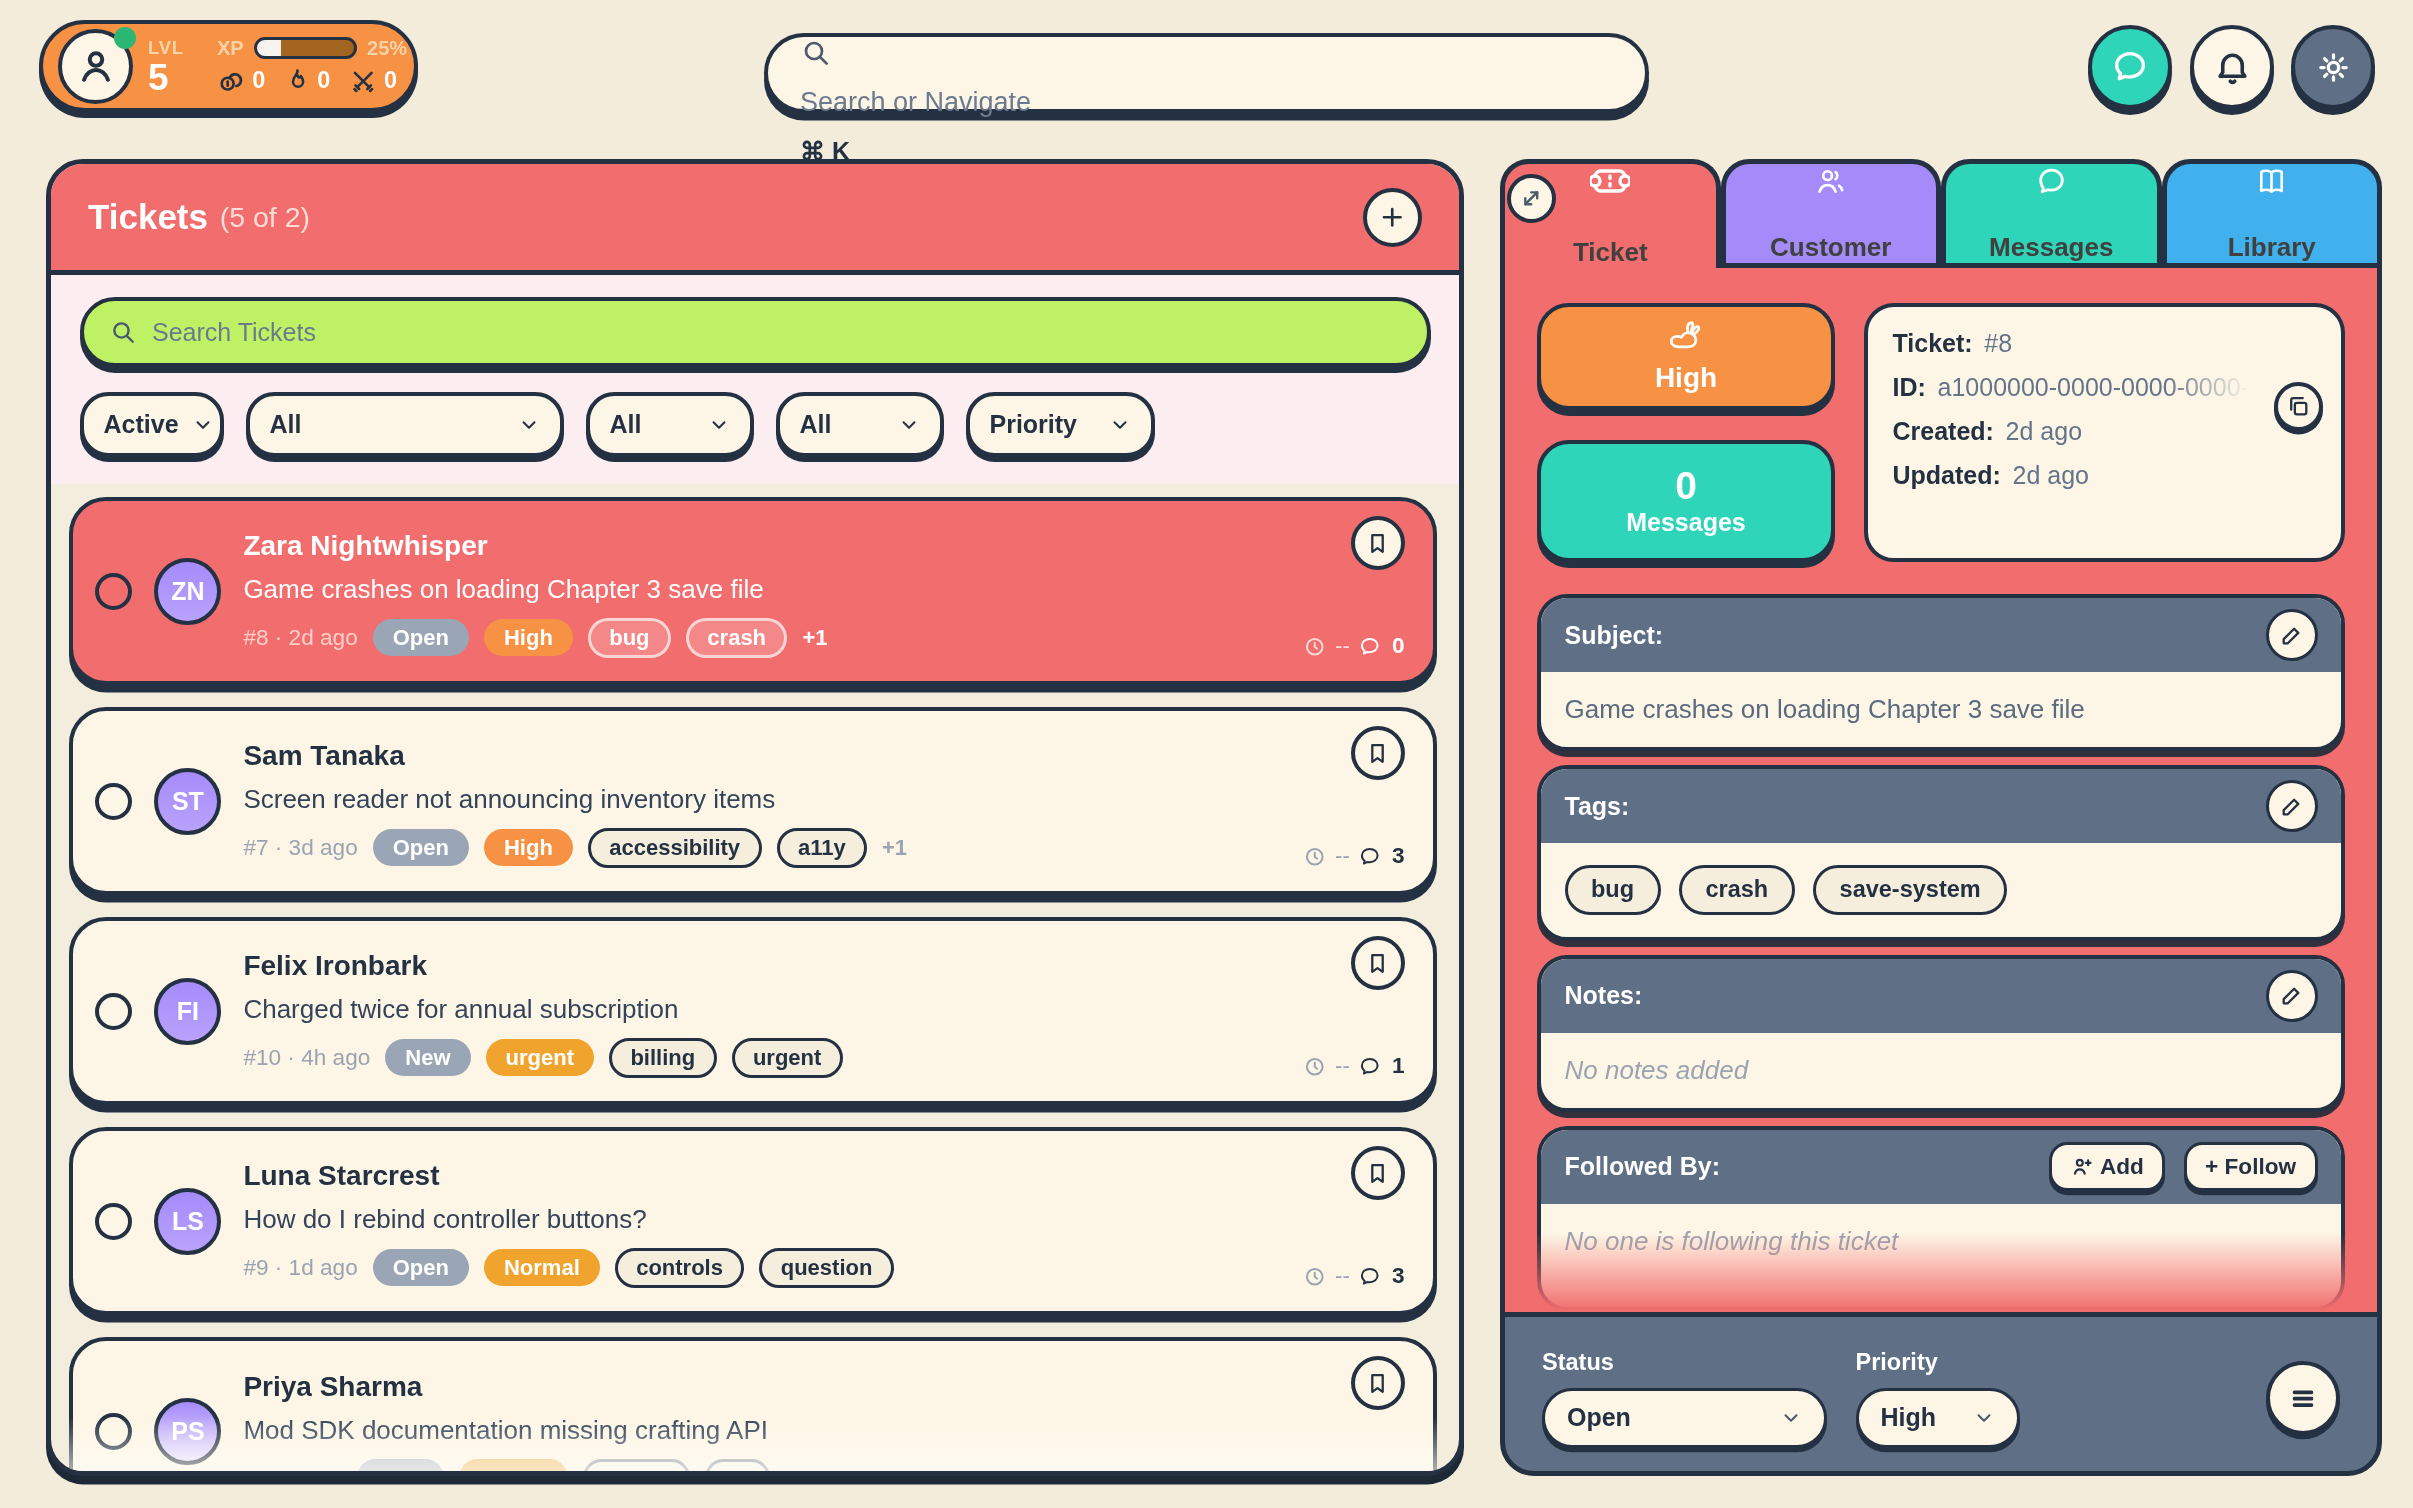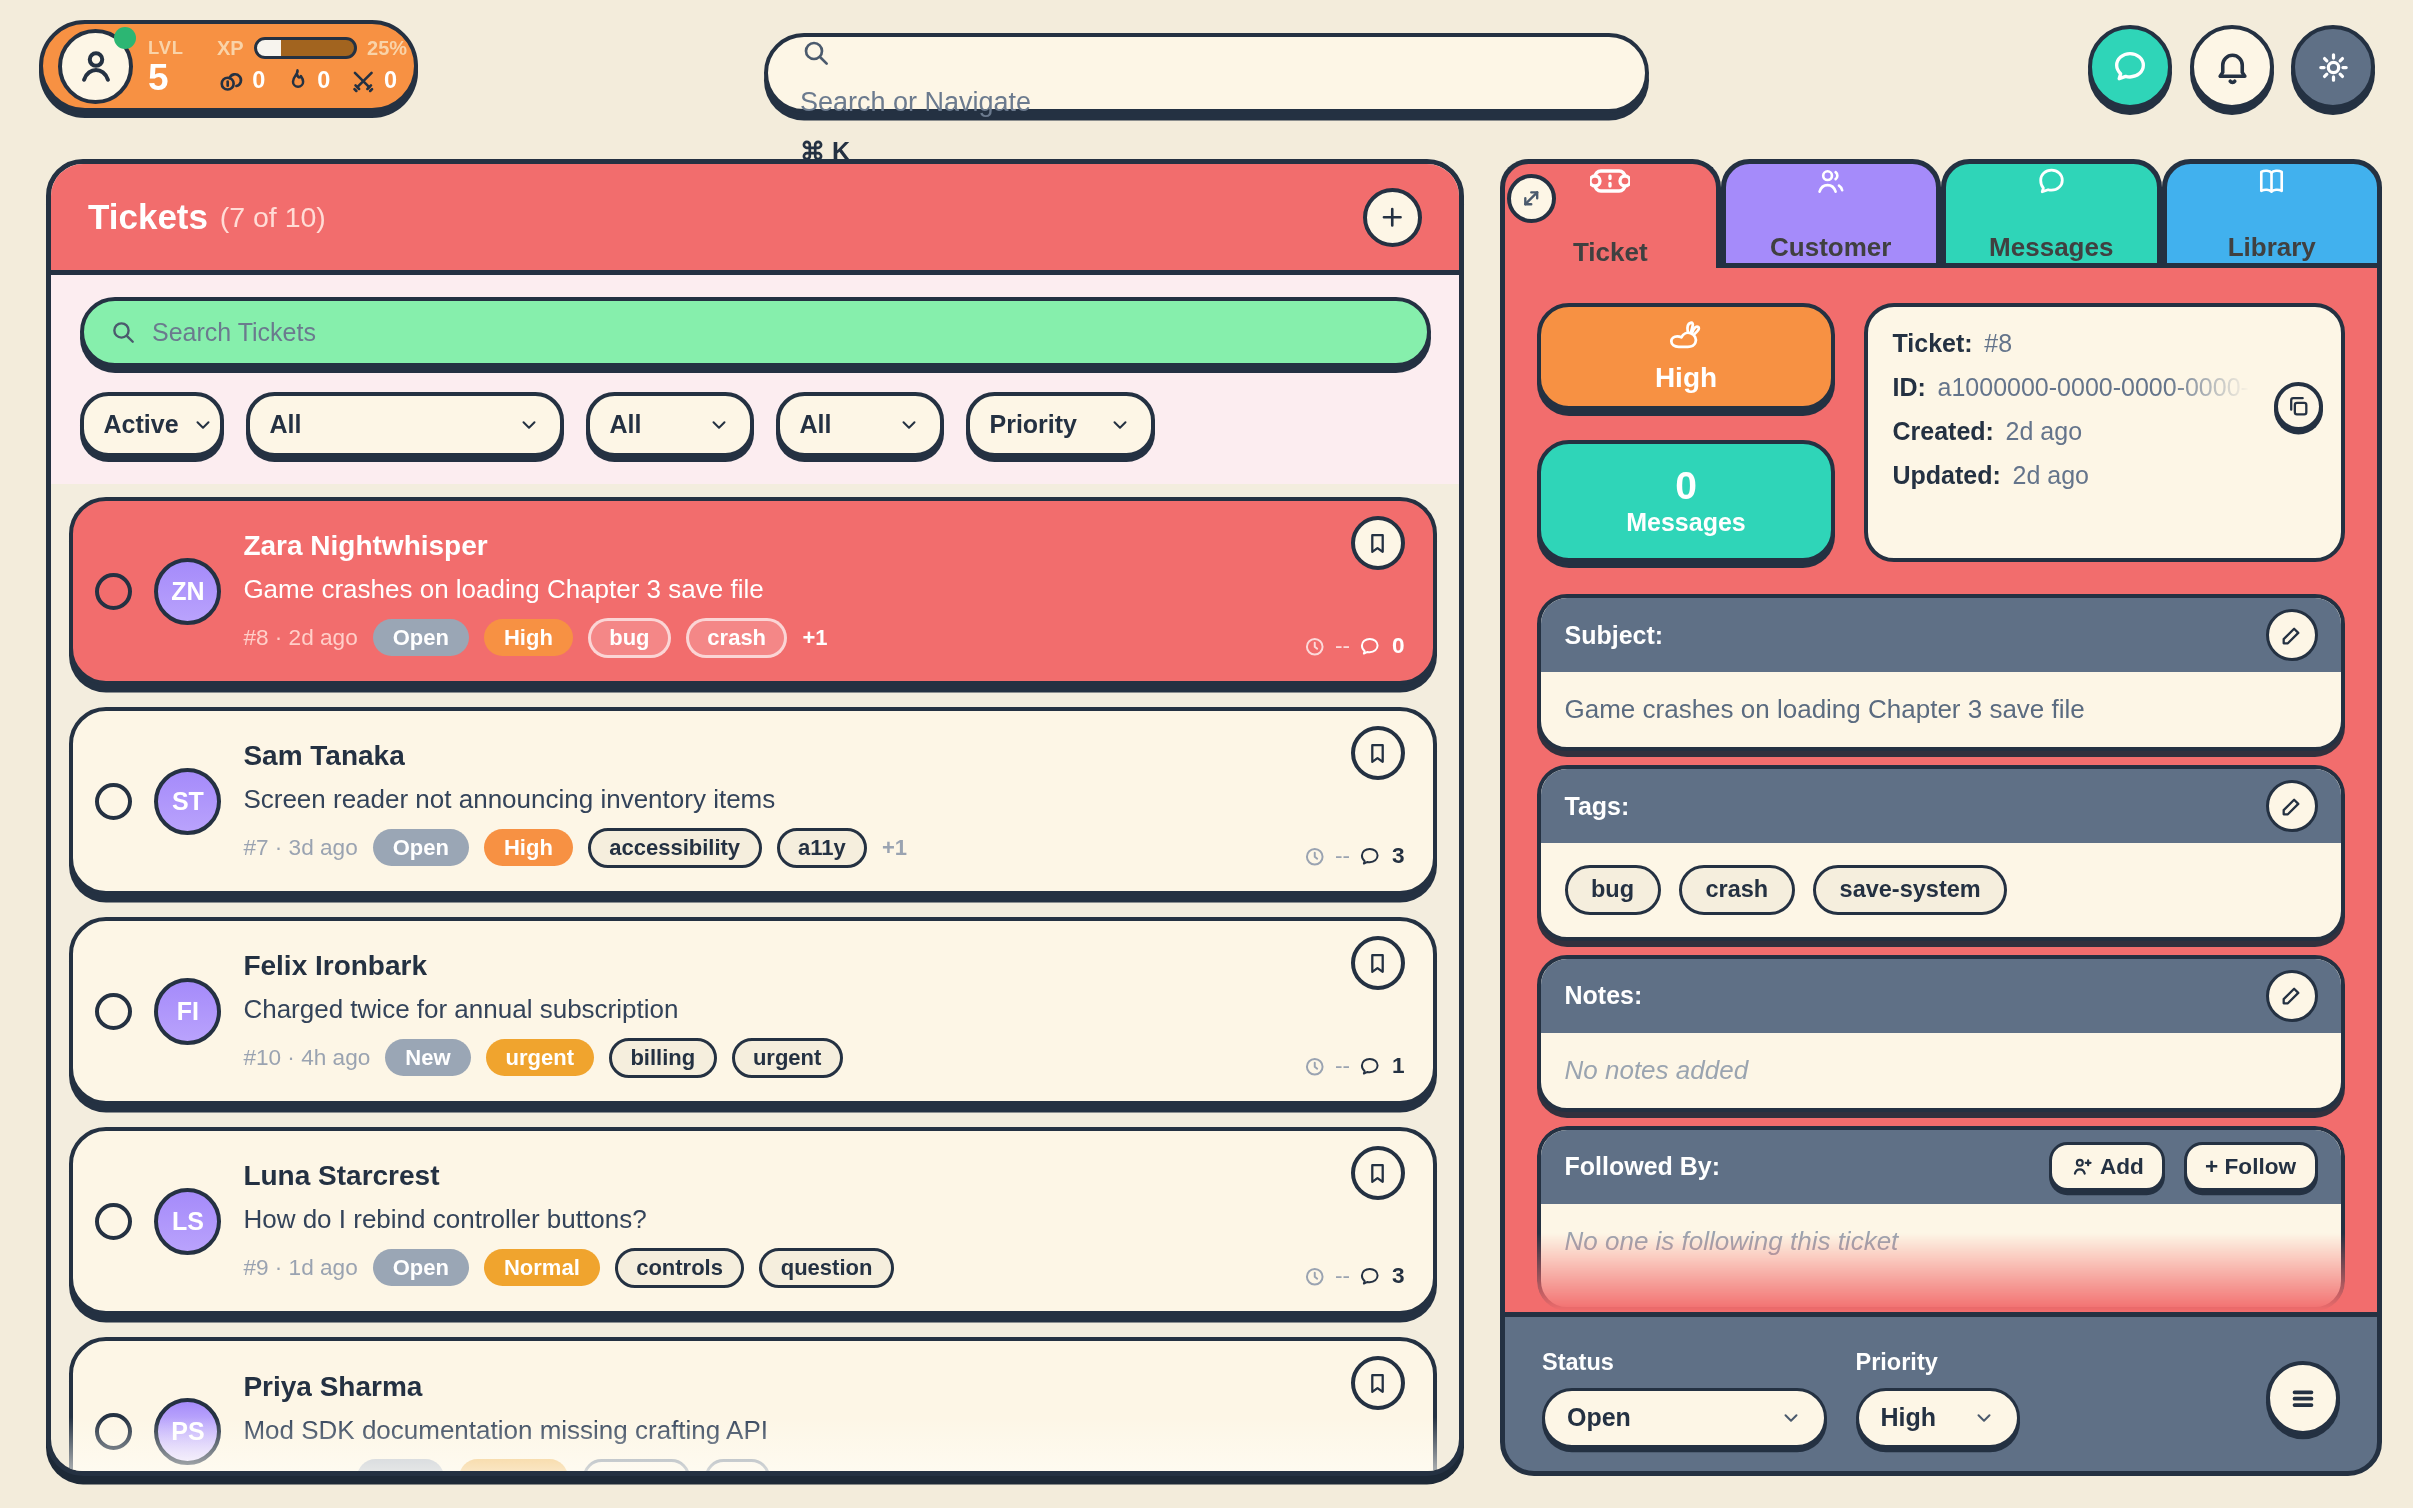"(7 of 10)" span.lp-count { text: 7 of 10 -> 5 of 2 }
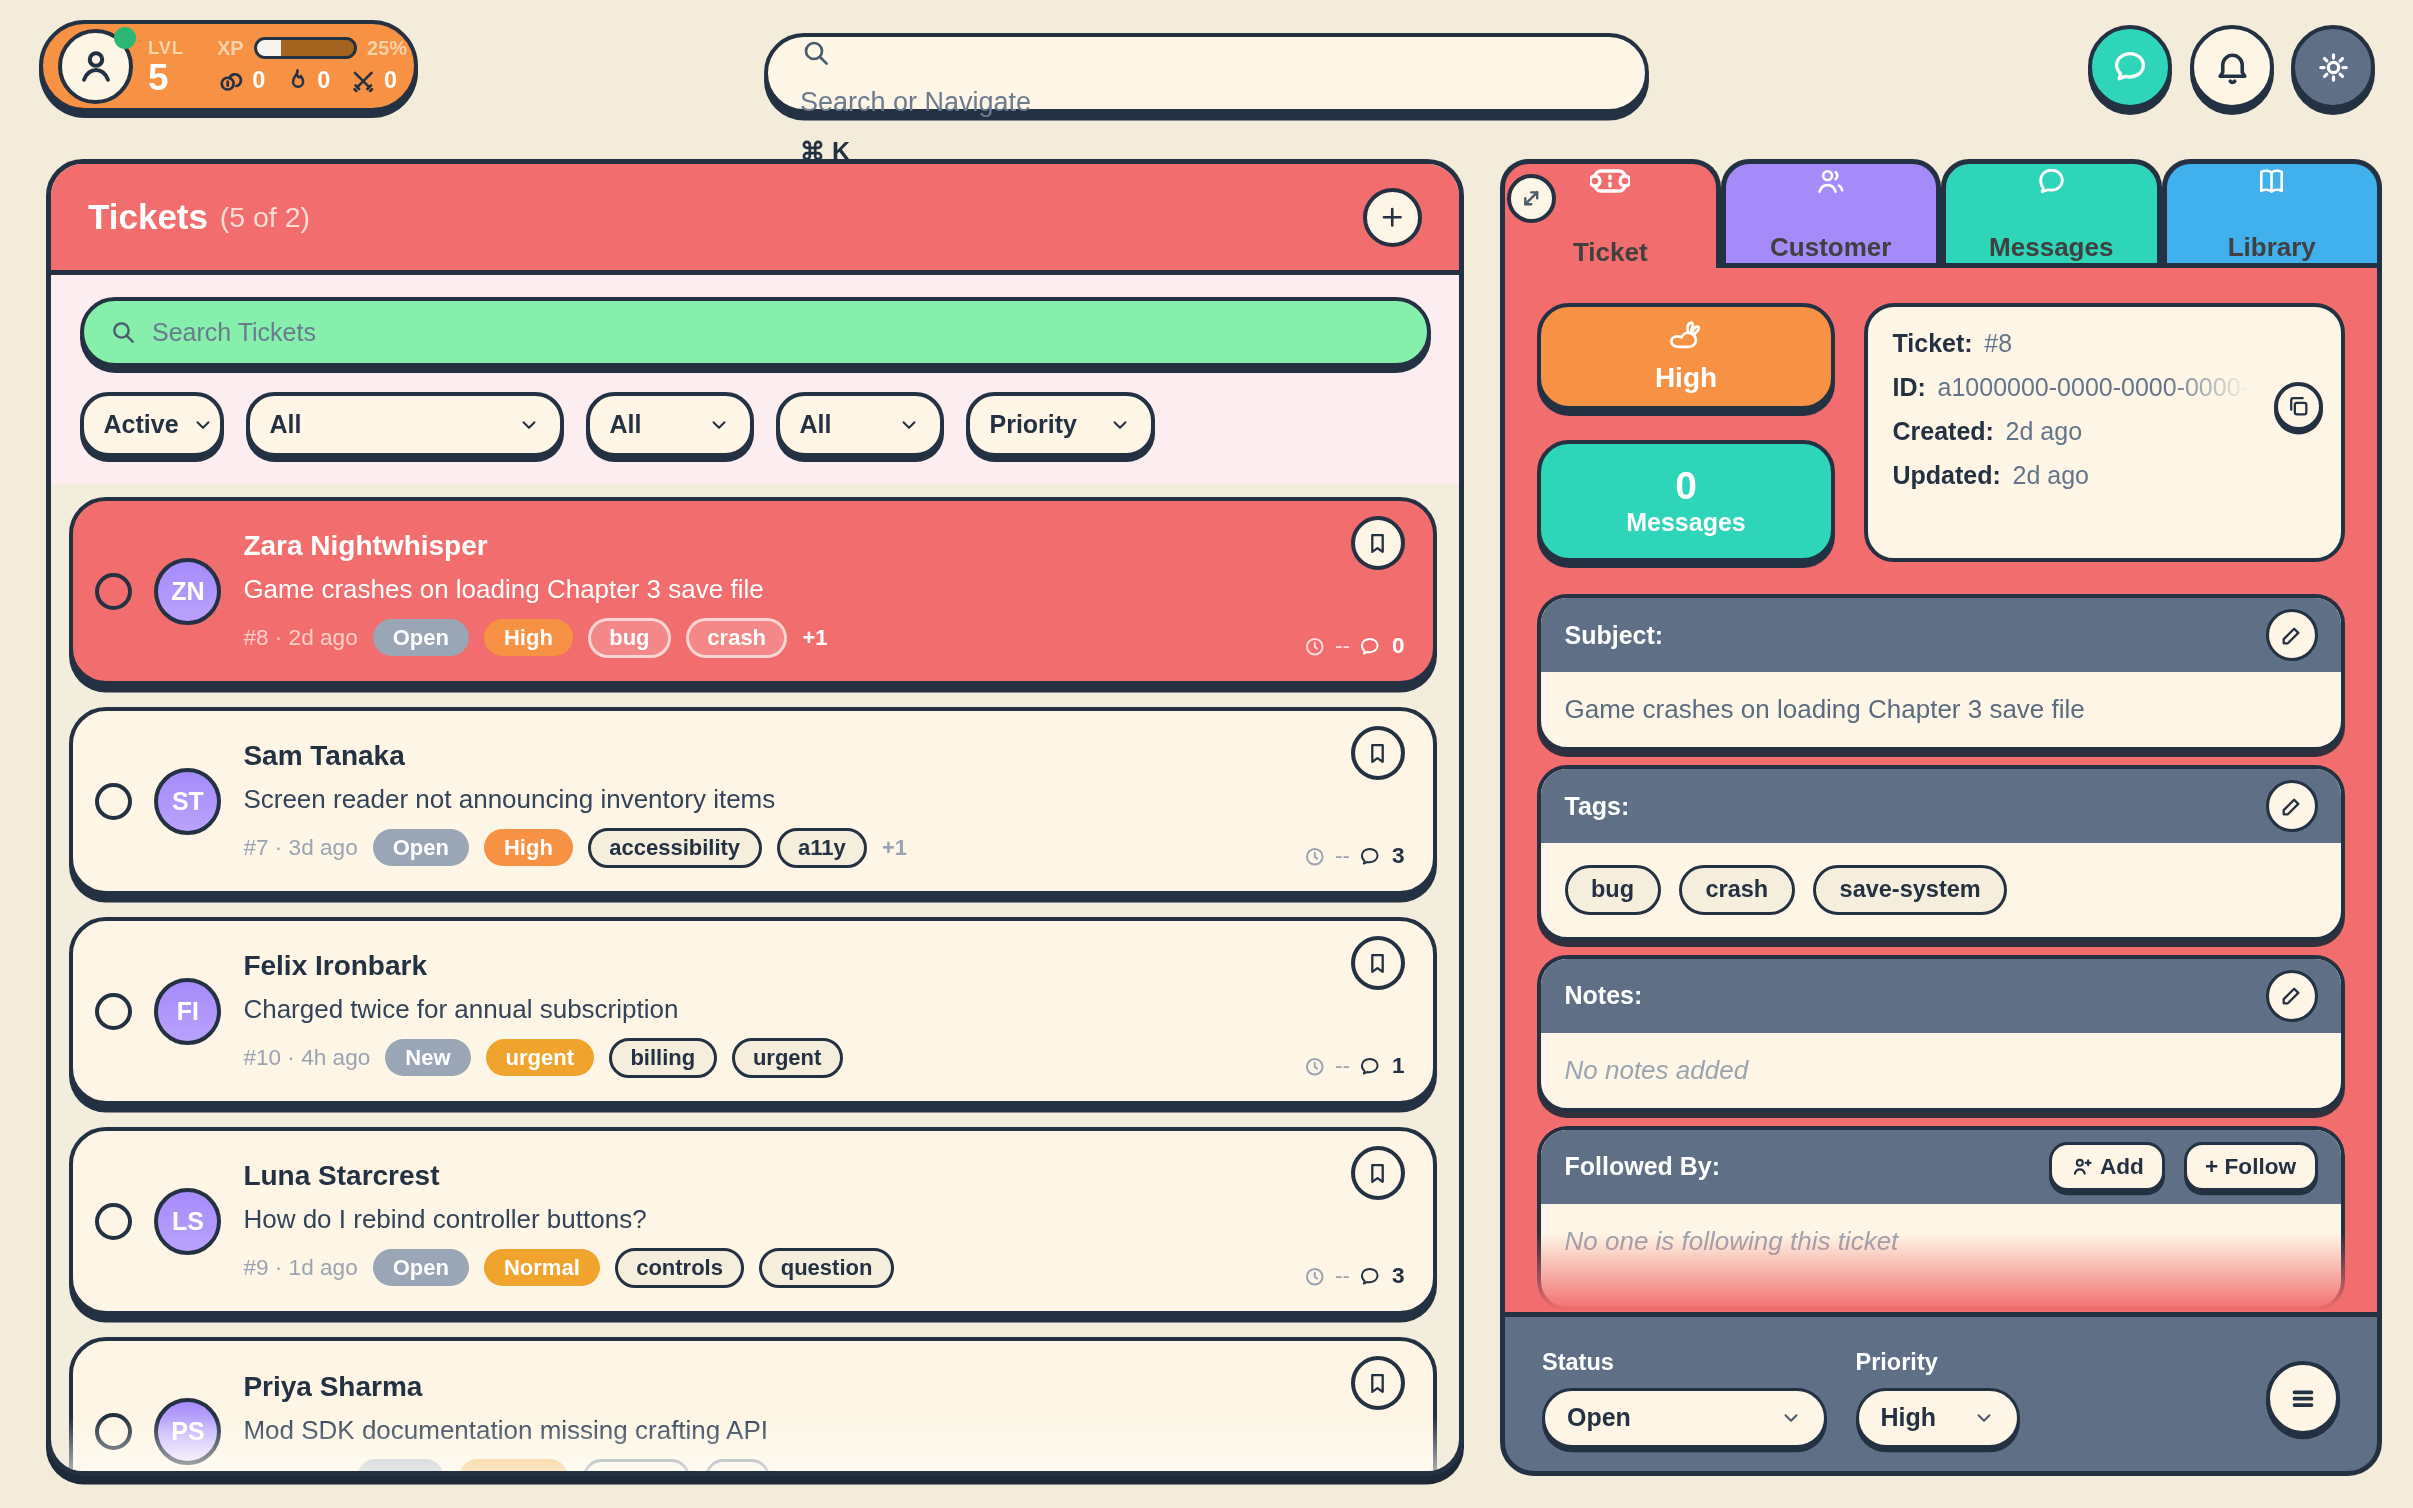"Search Tickets" .ticket-search { background: #86efac -> #bef264 }
